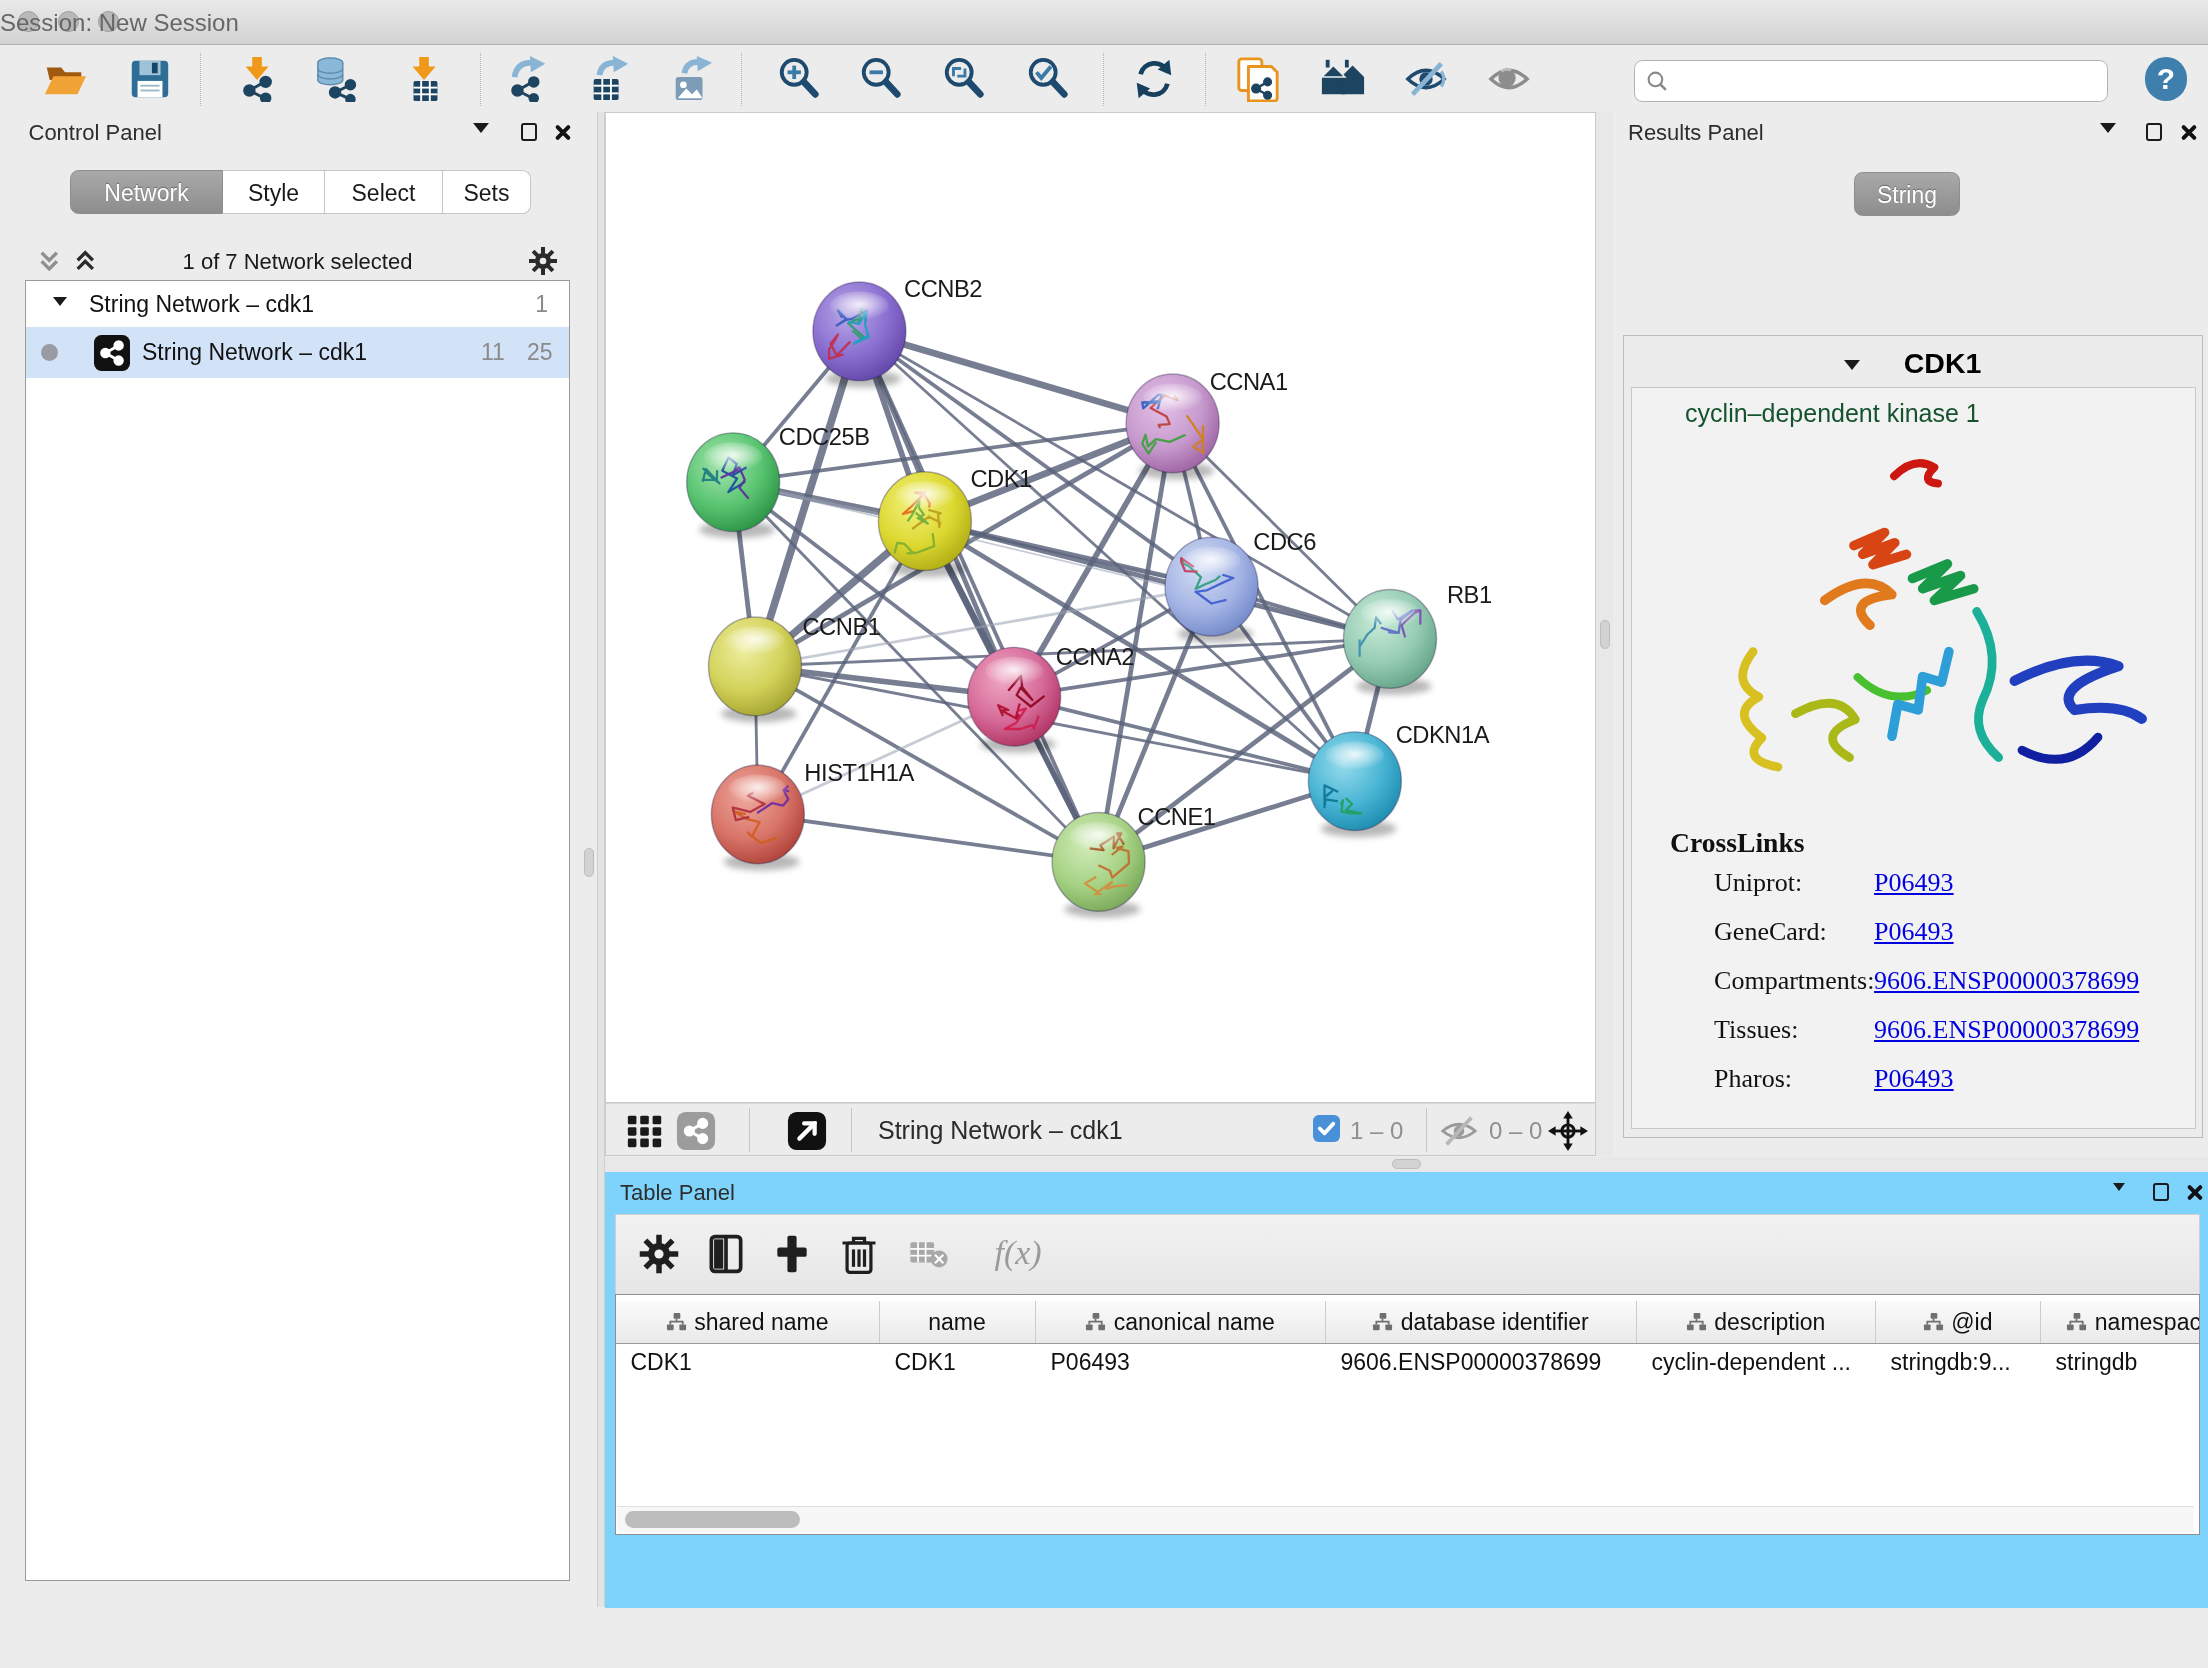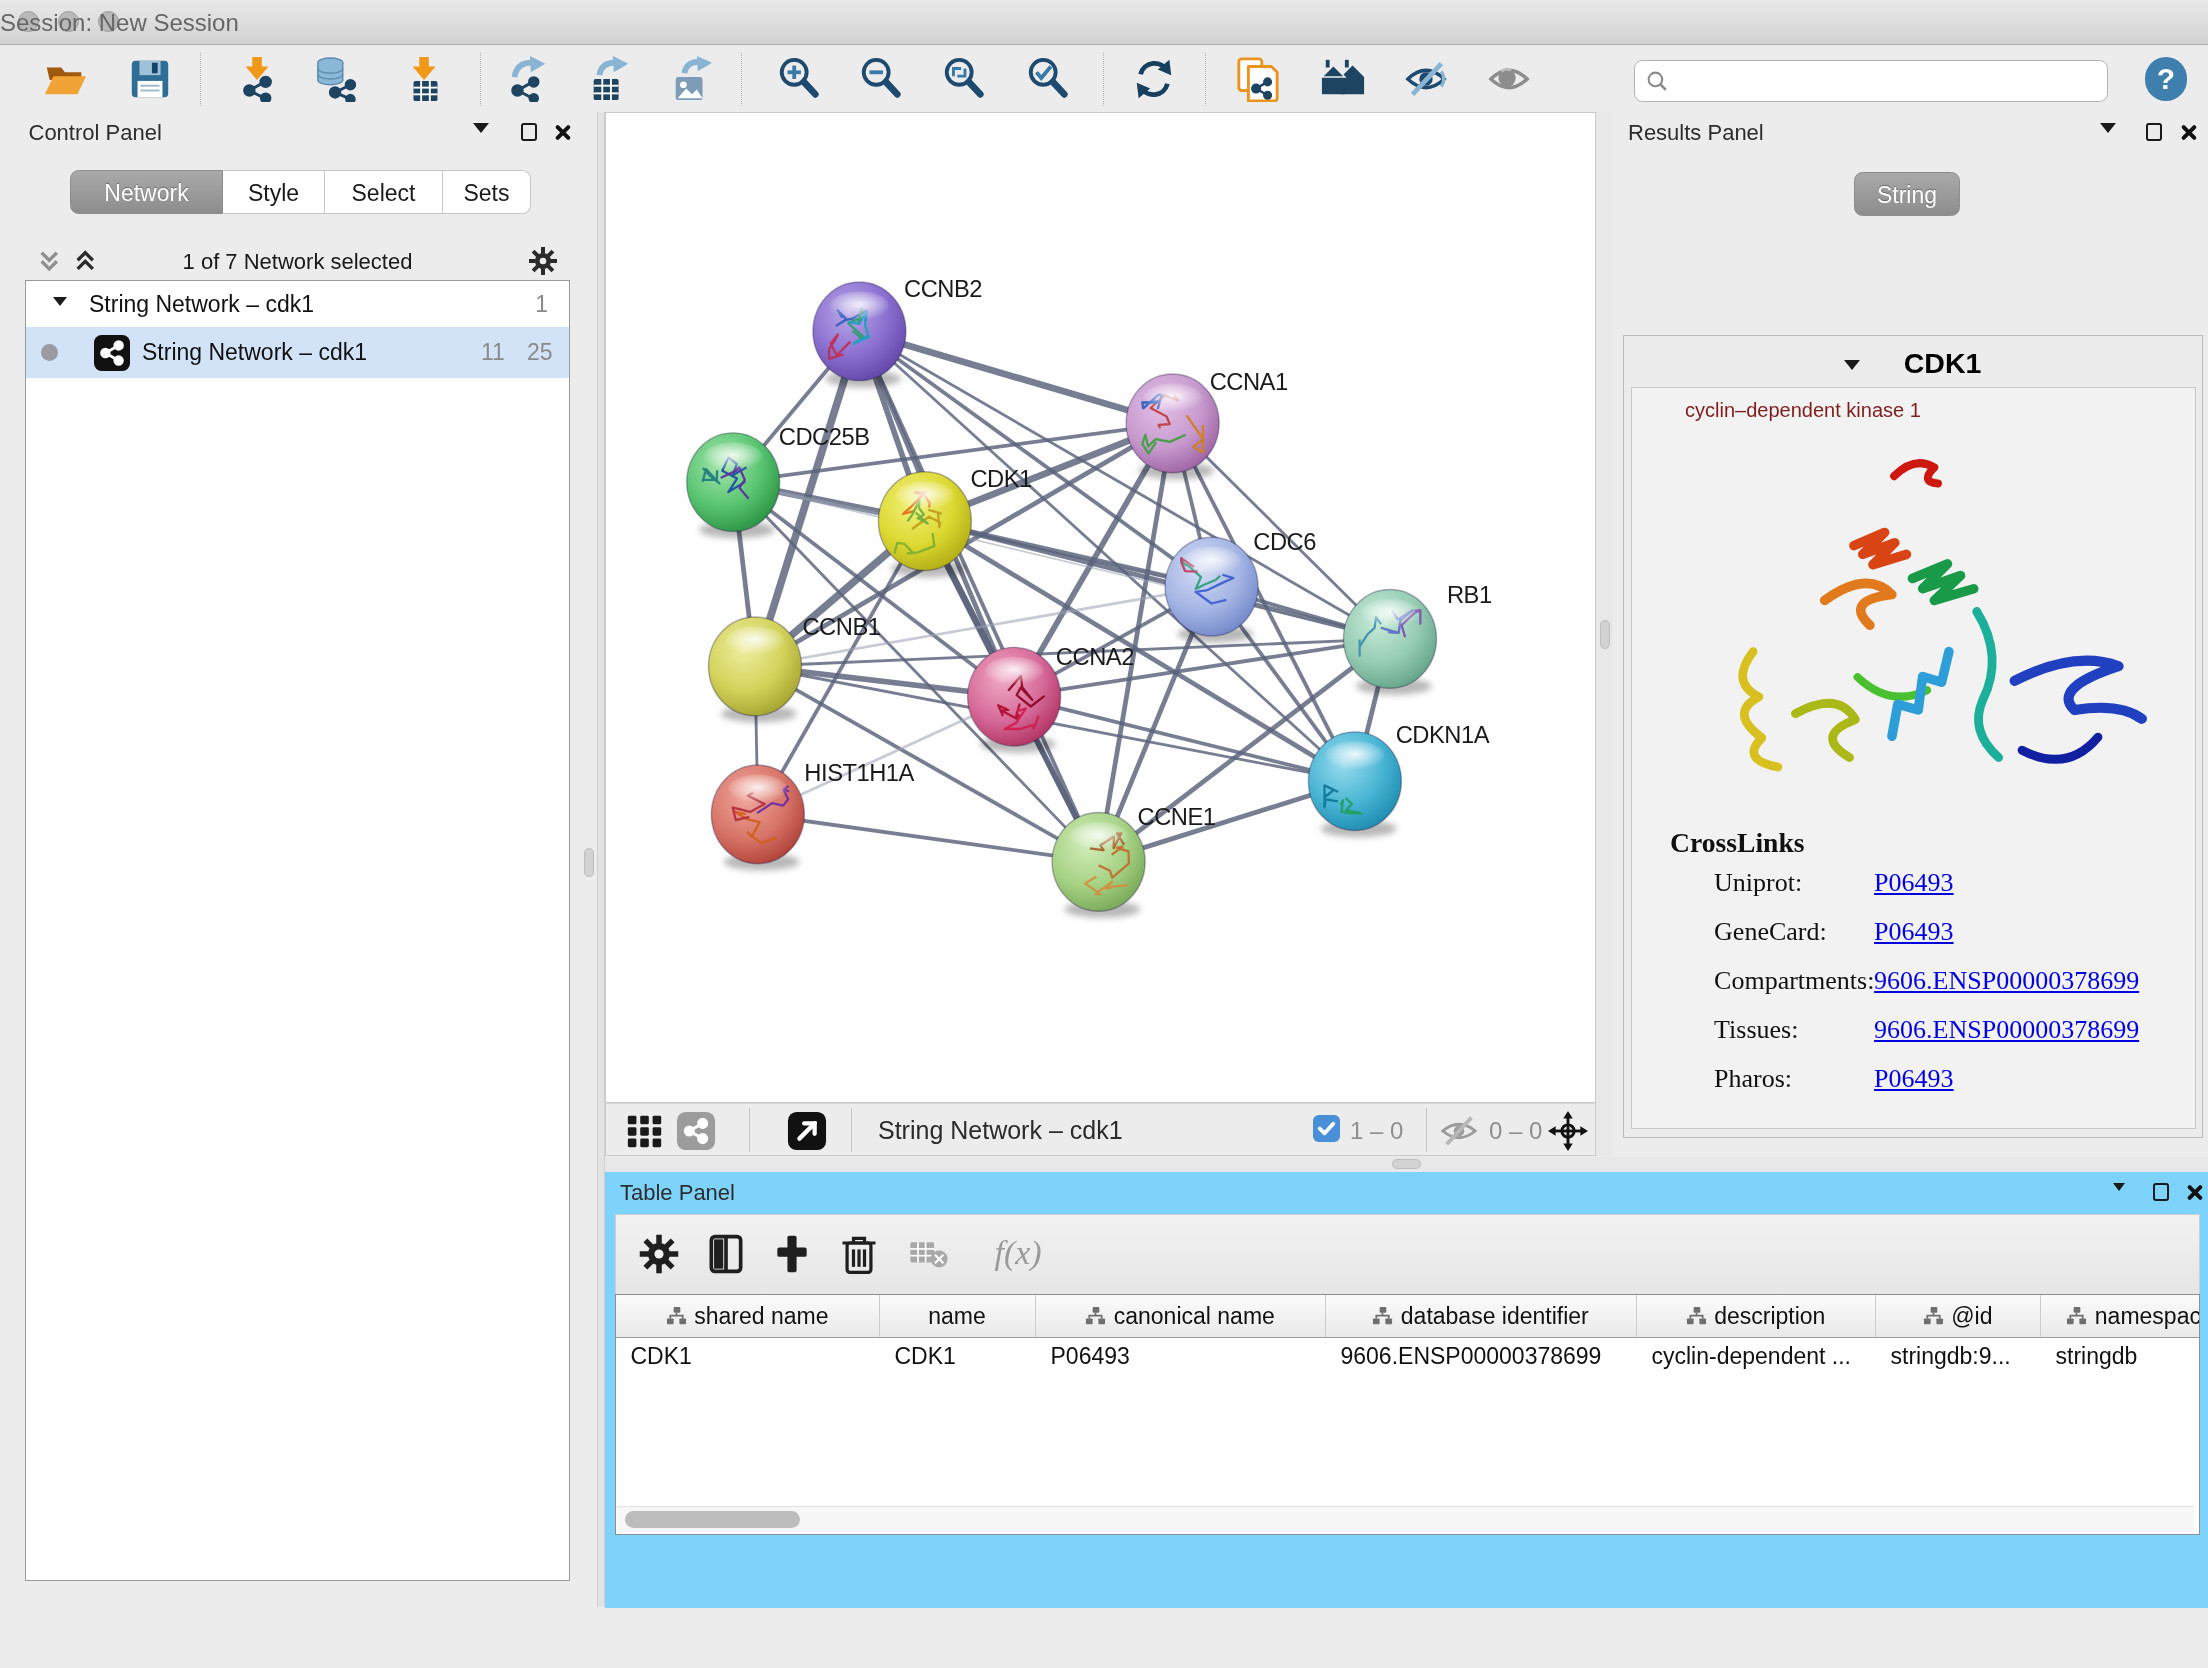"cyclin–dependent kinase 1" .rp-desc { color: #7f1d1d -> #14532d; font-size: 20px -> 25px }
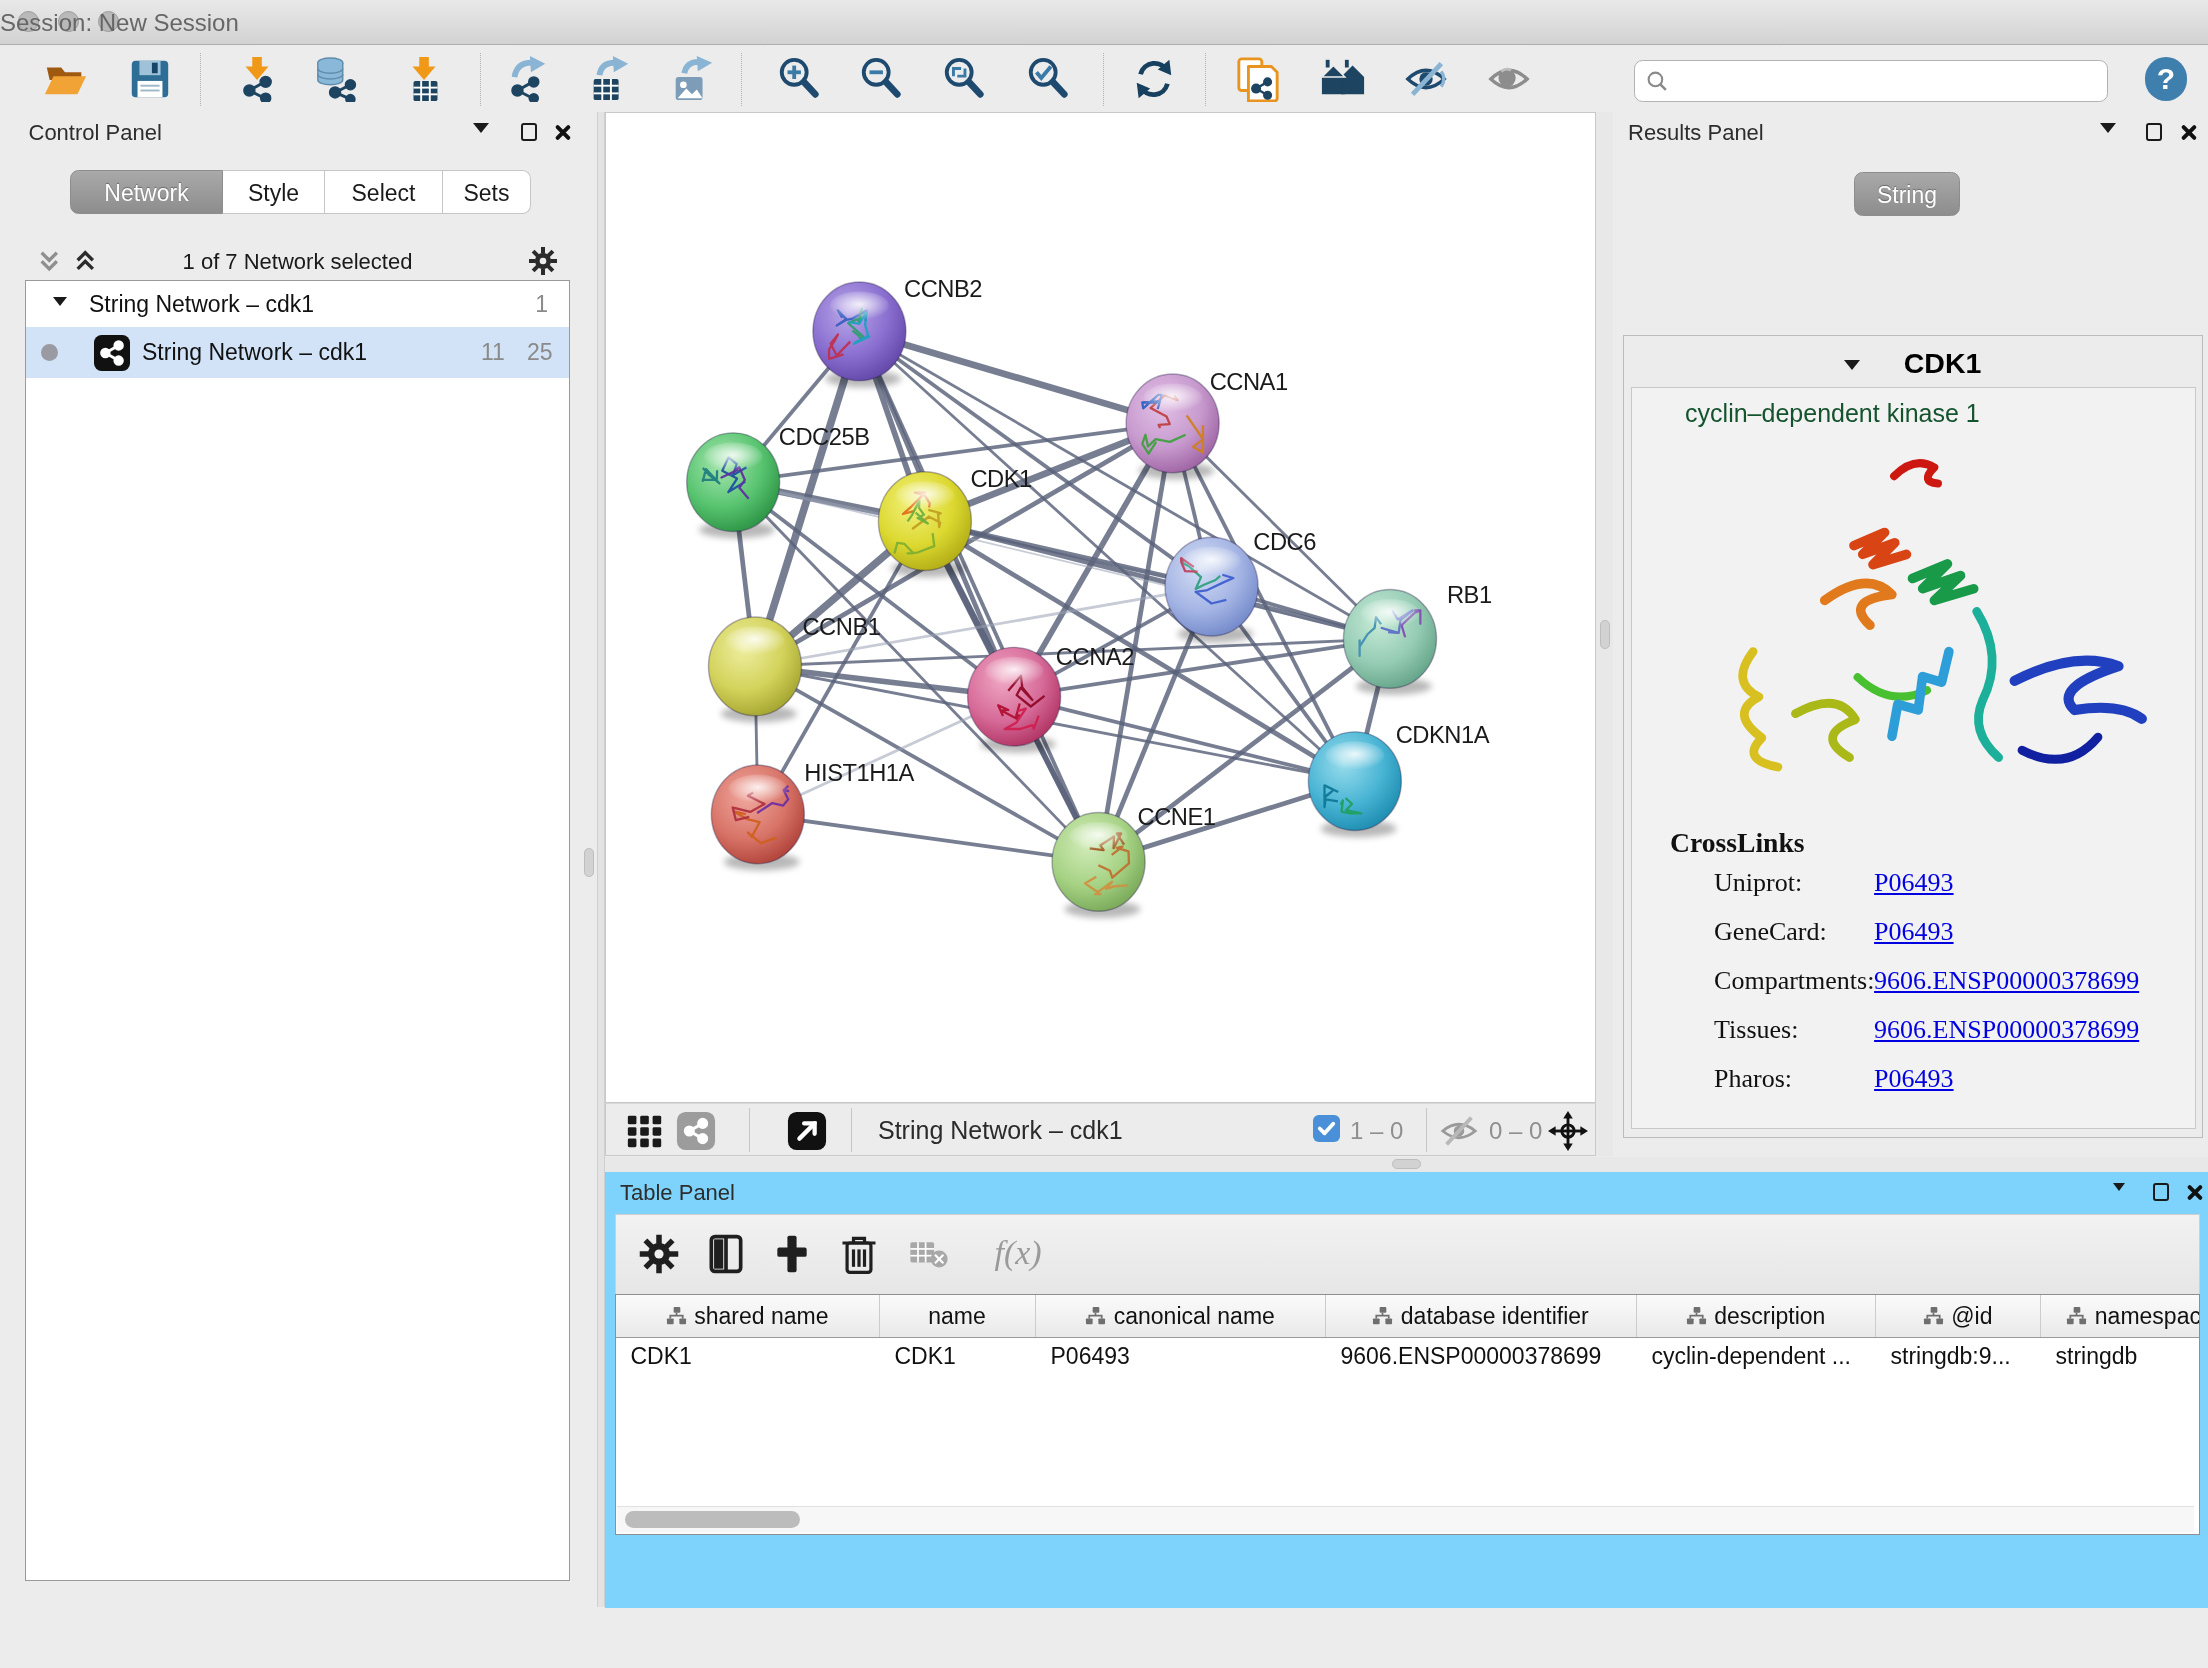"shared name" .tbl-header { margin-top: none -> 6px }
